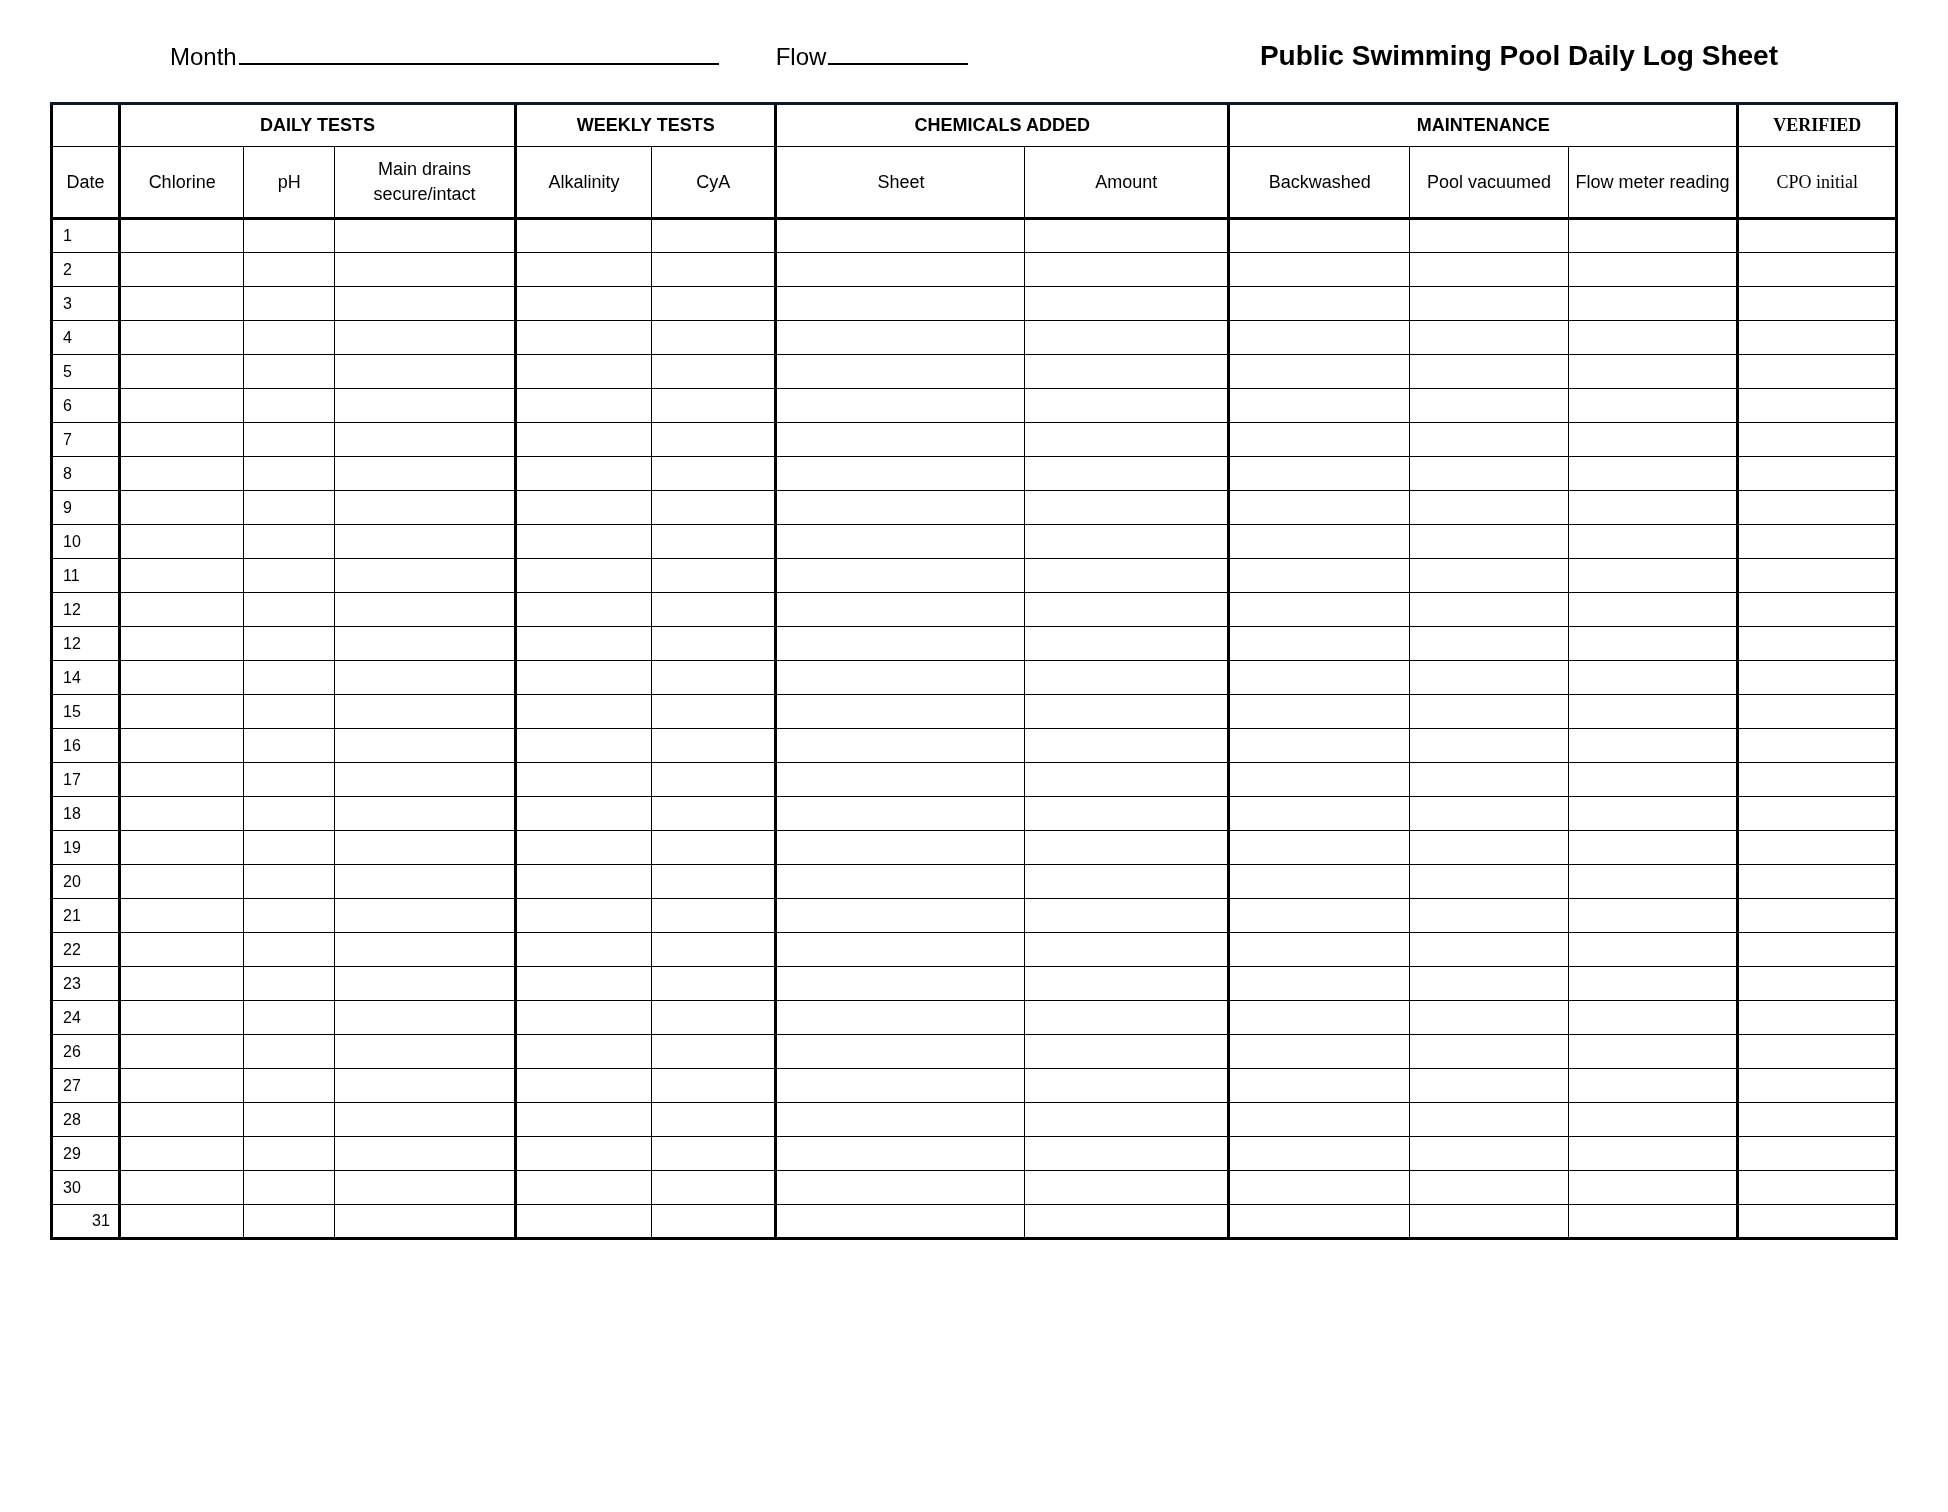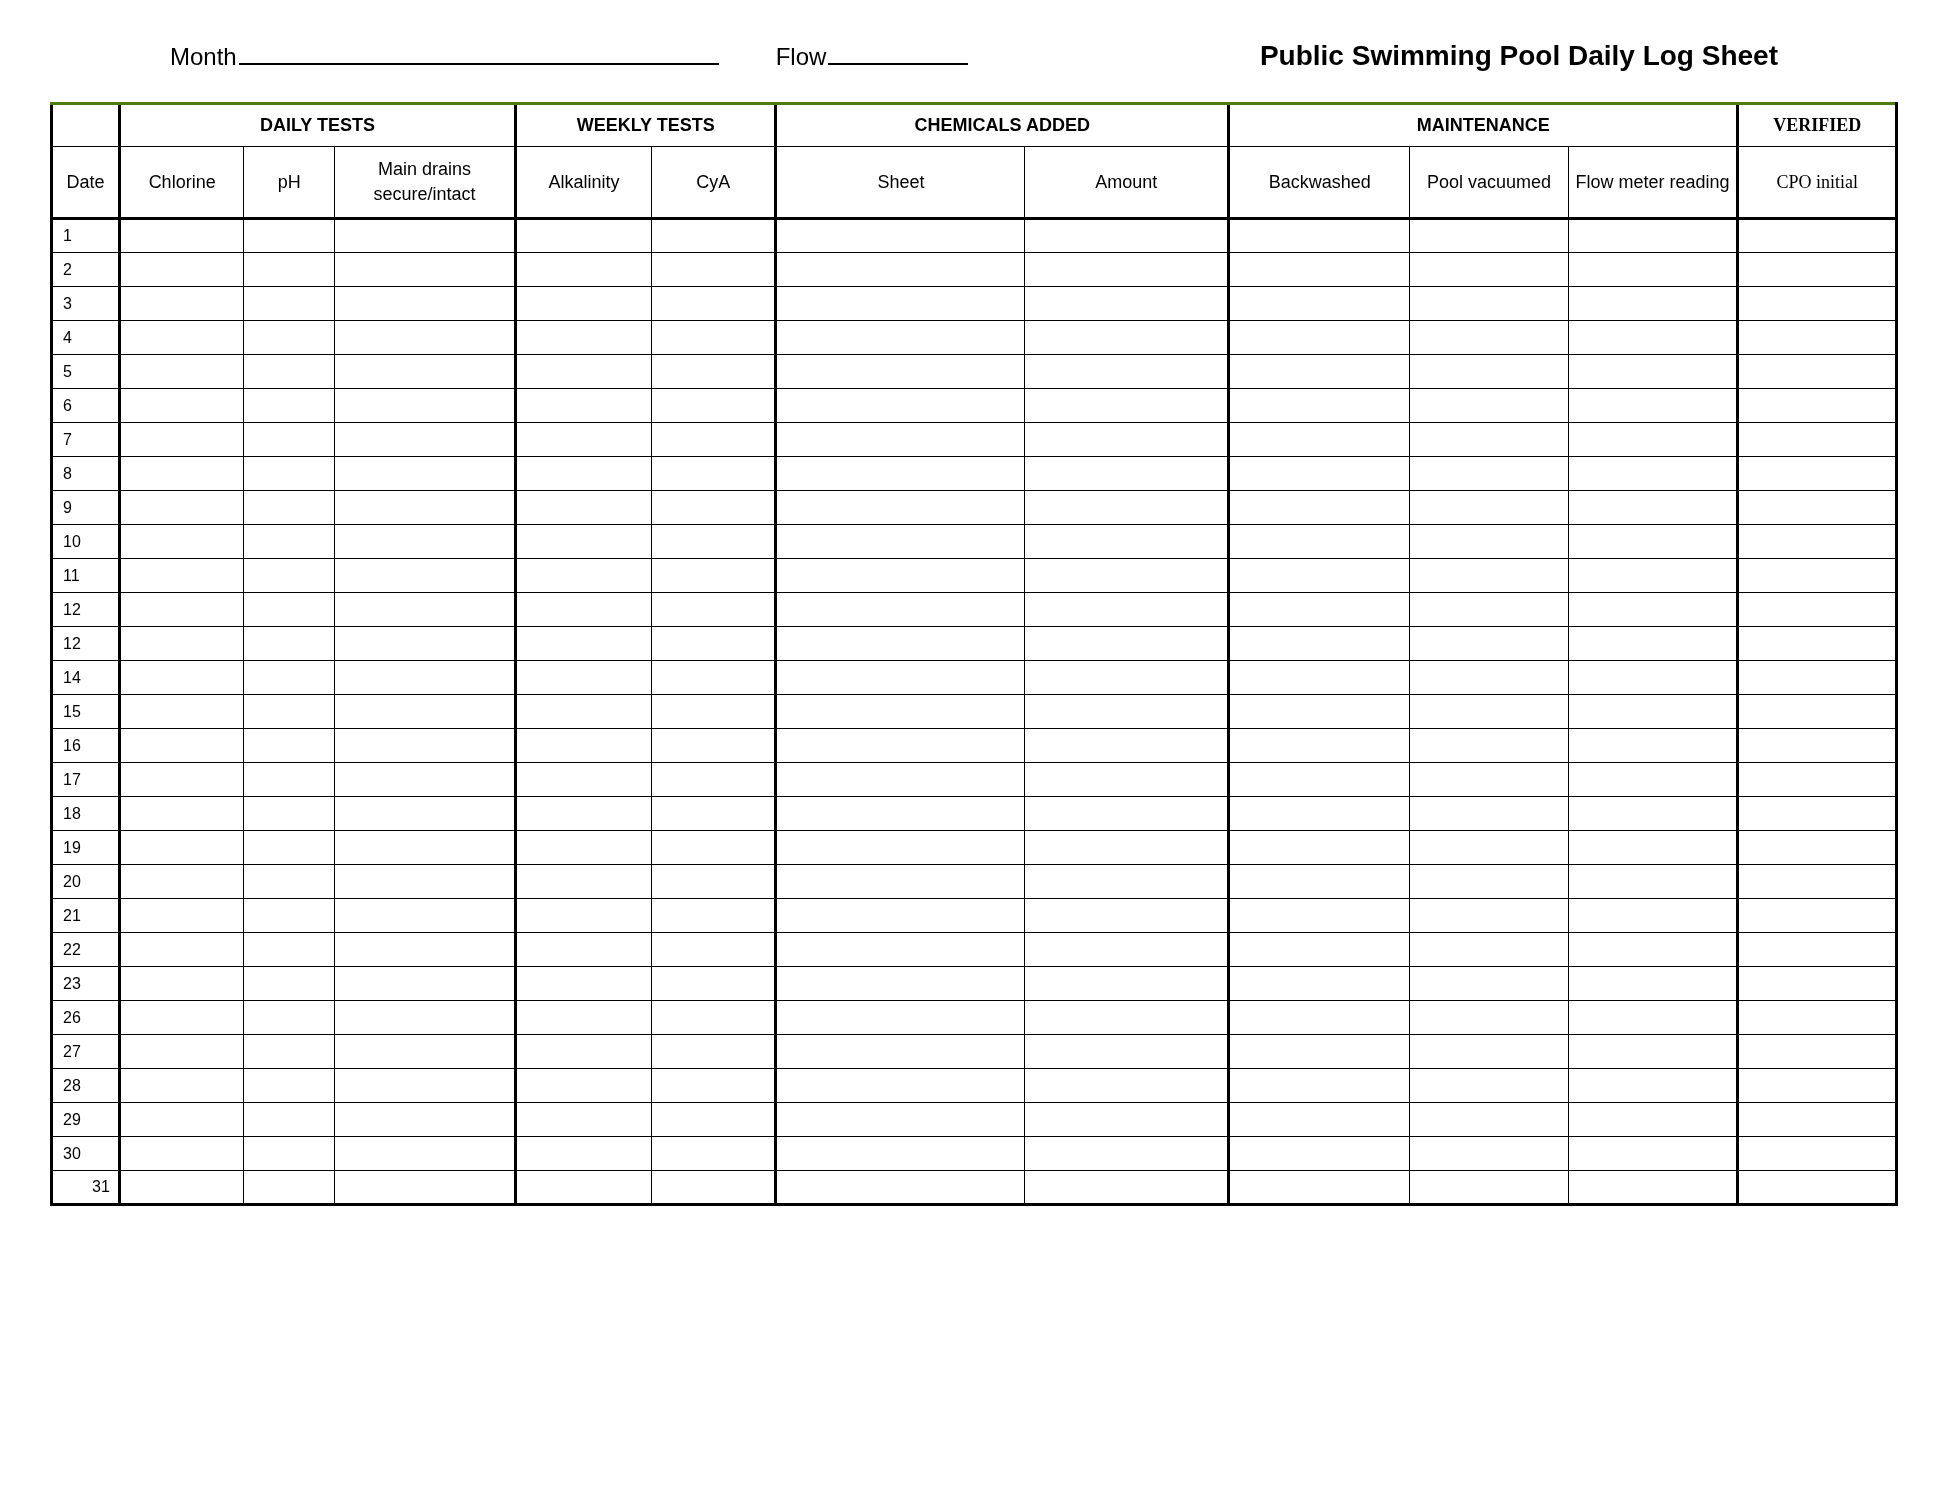"DAILY TESTS" thead tr.group-row th { border-top: 3px solid #4d7c0f -> 3px solid #0f172a }
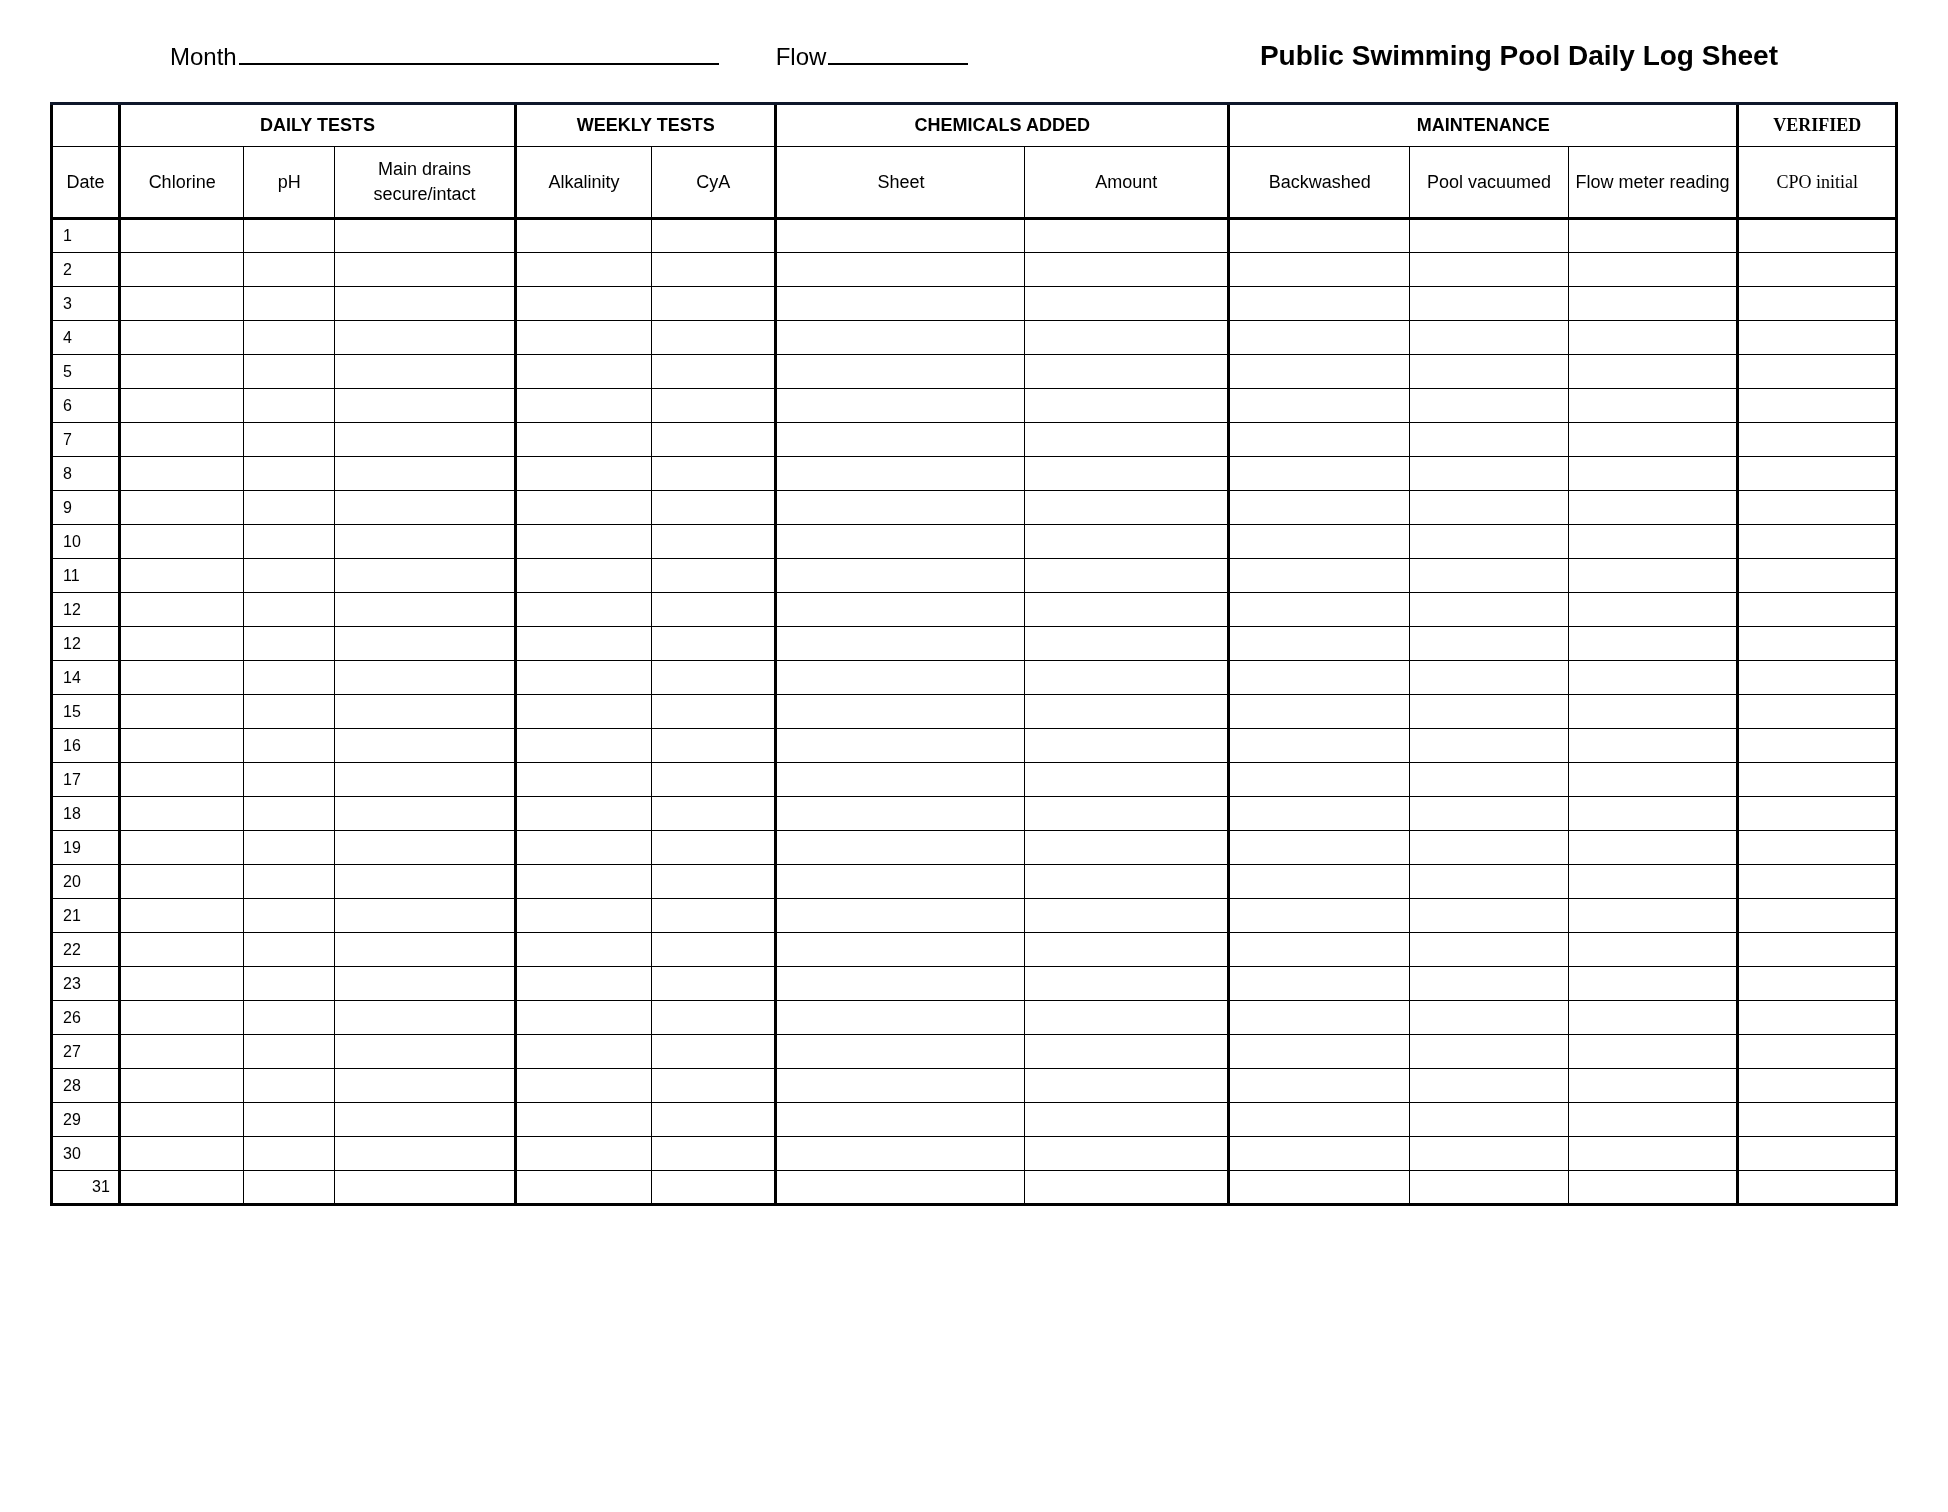"24" tr { html: none -> <tr> <td>24</td> <td></td> <td></td> <td></td> <td></td> <td></td> <td></td> <td></td> <td></td> <td></td> <td></td> <td></td> </tr> }
